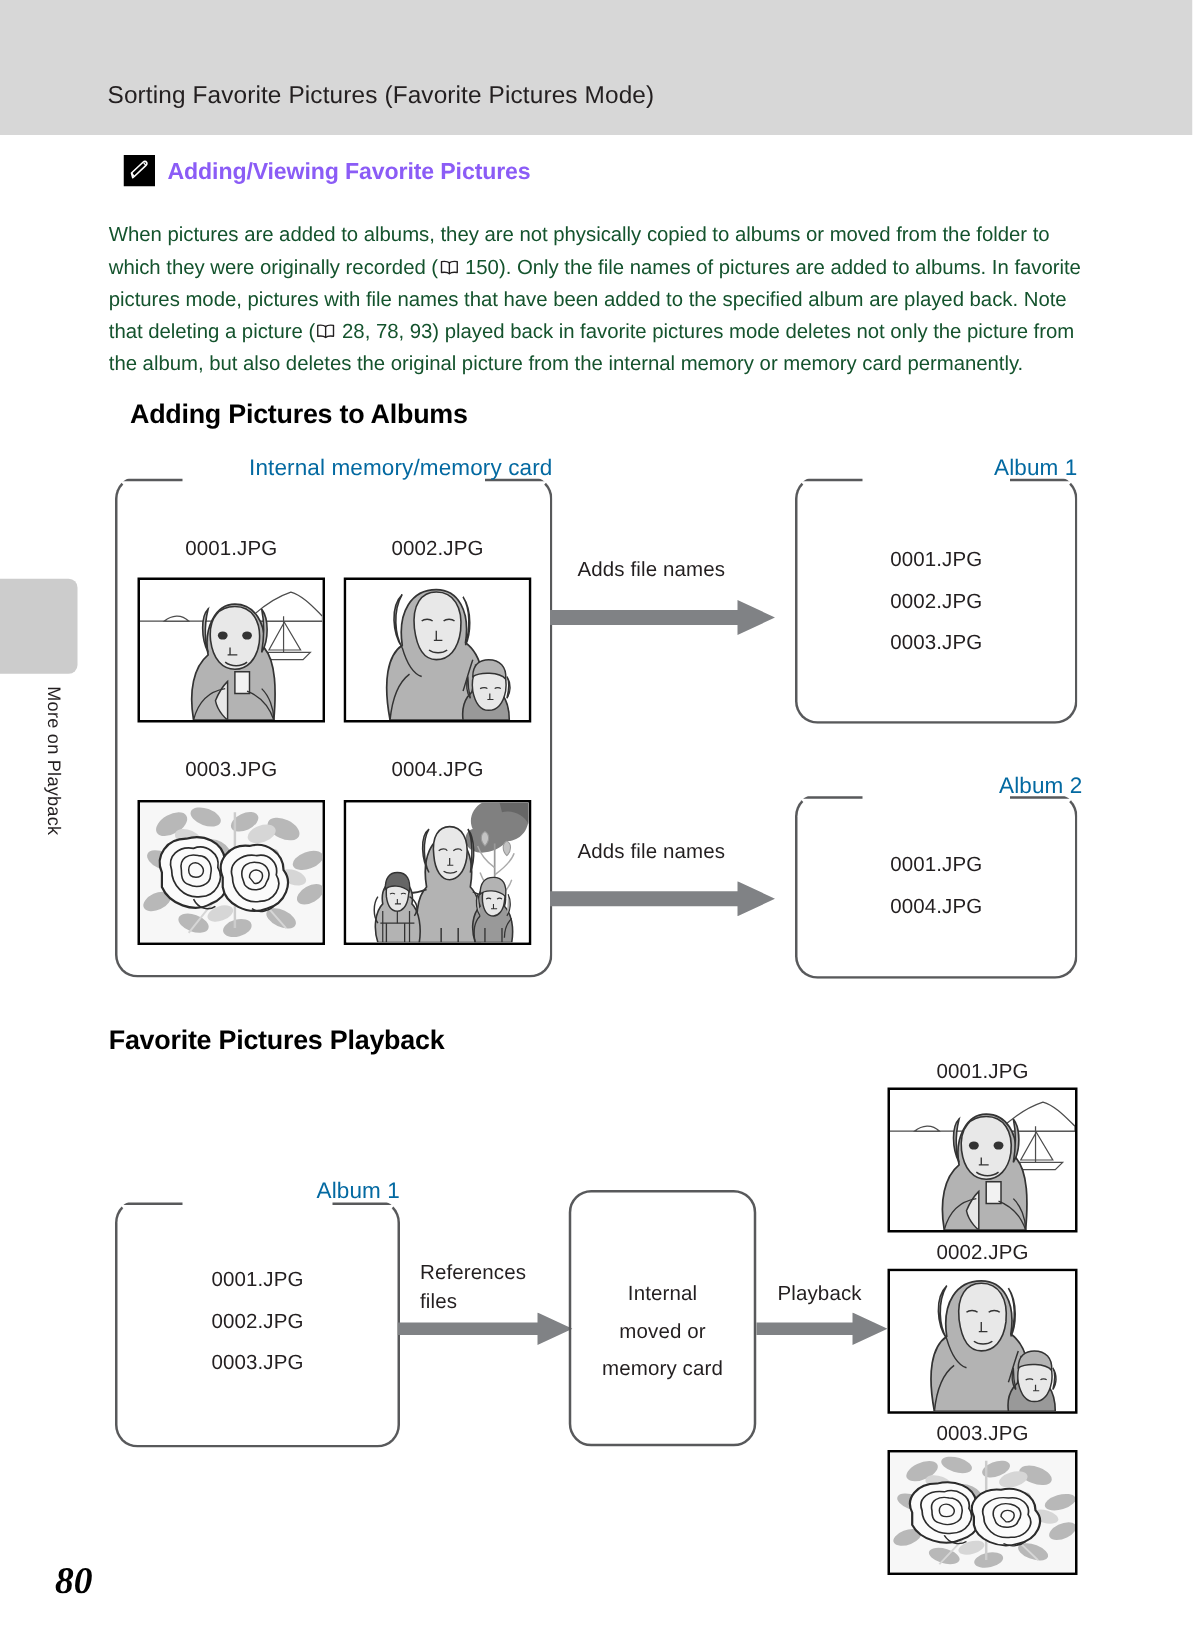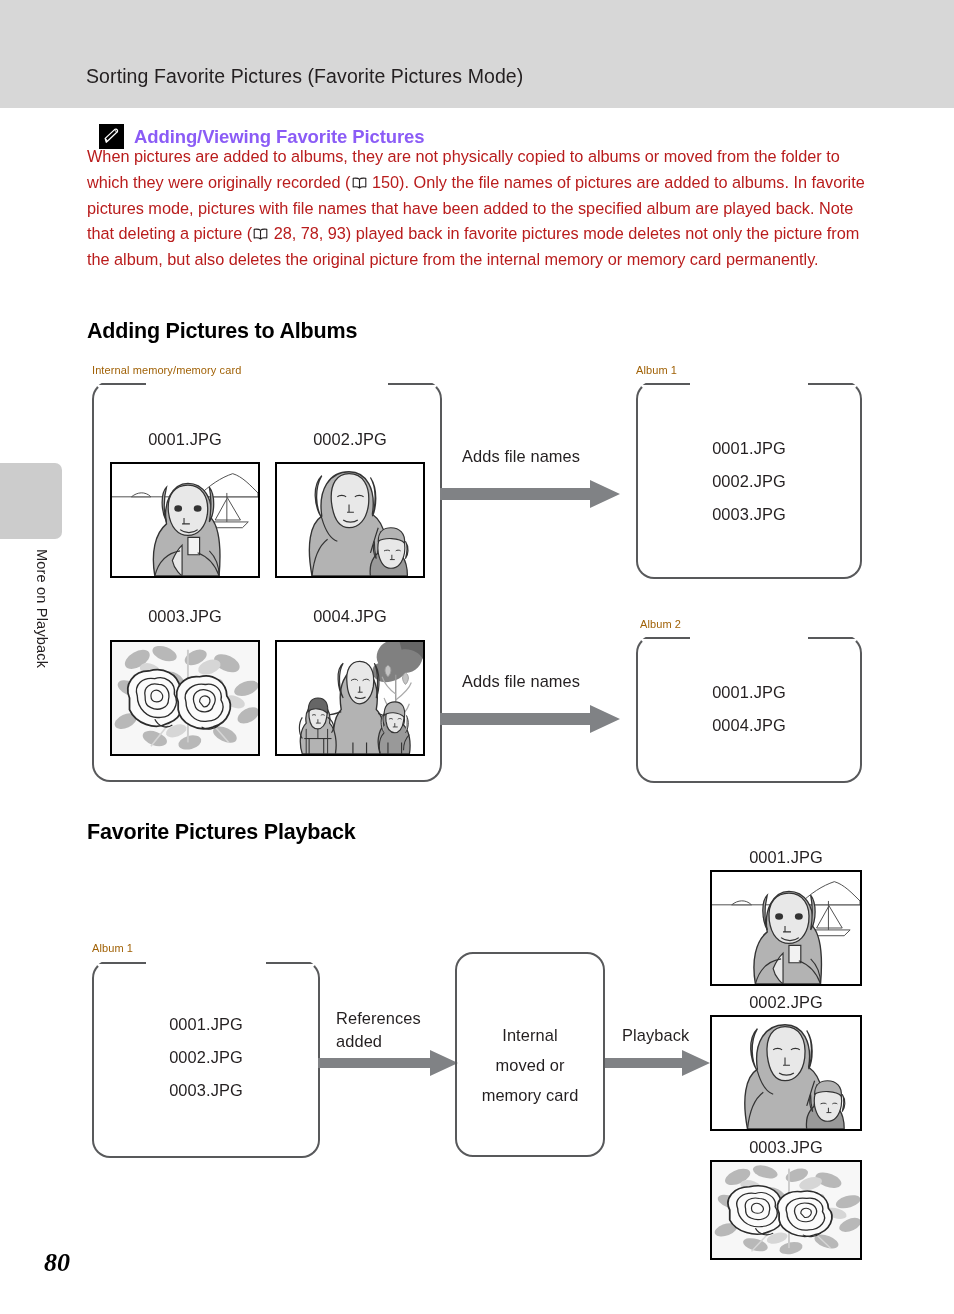"When pictures are added to" #note-body { color: #b91c1c -> #14532d; top: 144px -> 176px }
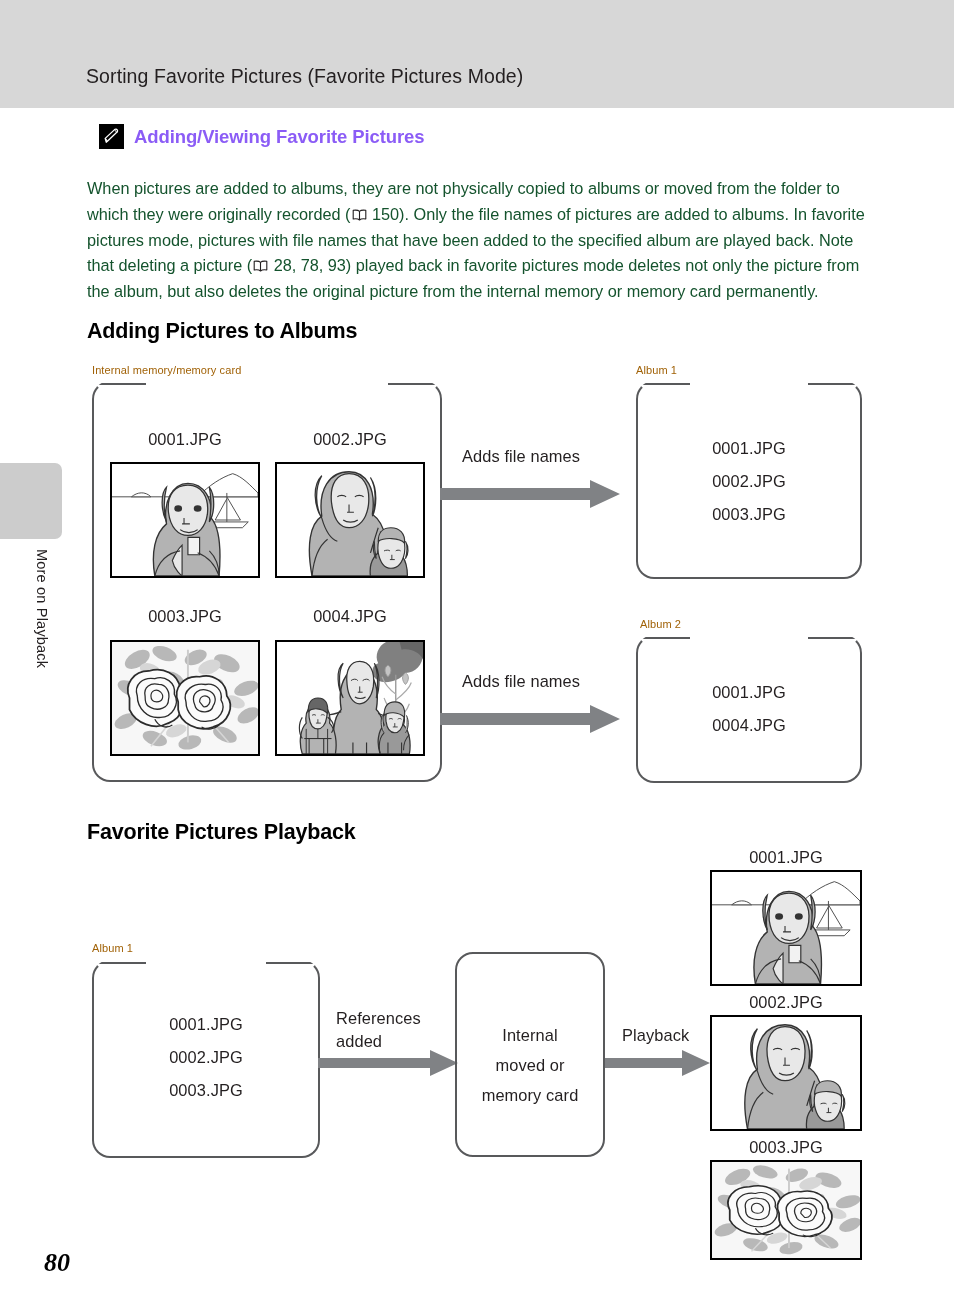"Adding Pictures to Albums" #heading-adding { left: 87px -> 104px }
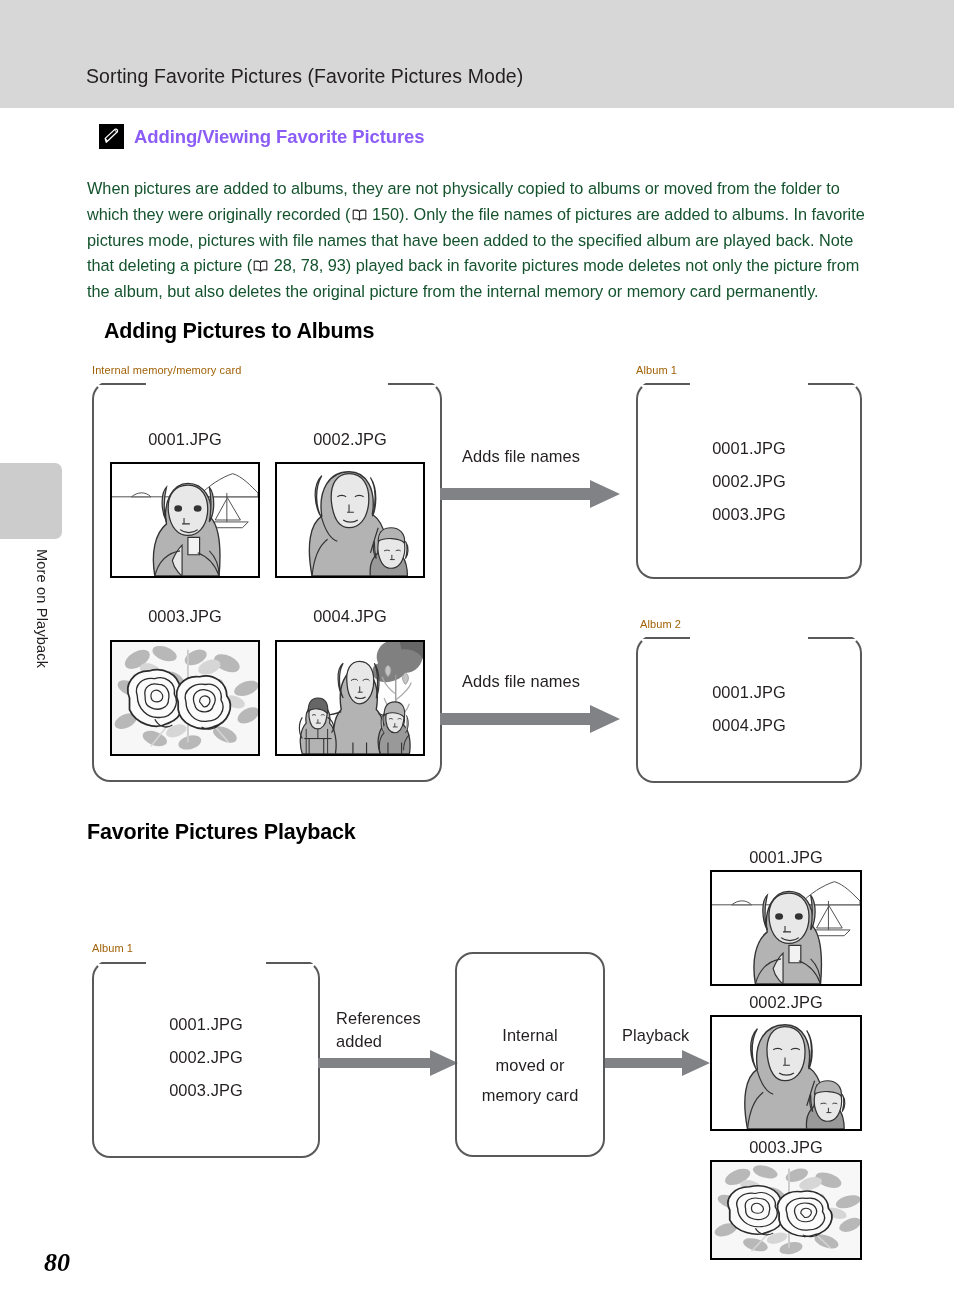"Internal memory/memory card" .box-caption { color: #a16207 -> #0369a1; font-size: 11px -> 18px; text-align: left -> right }
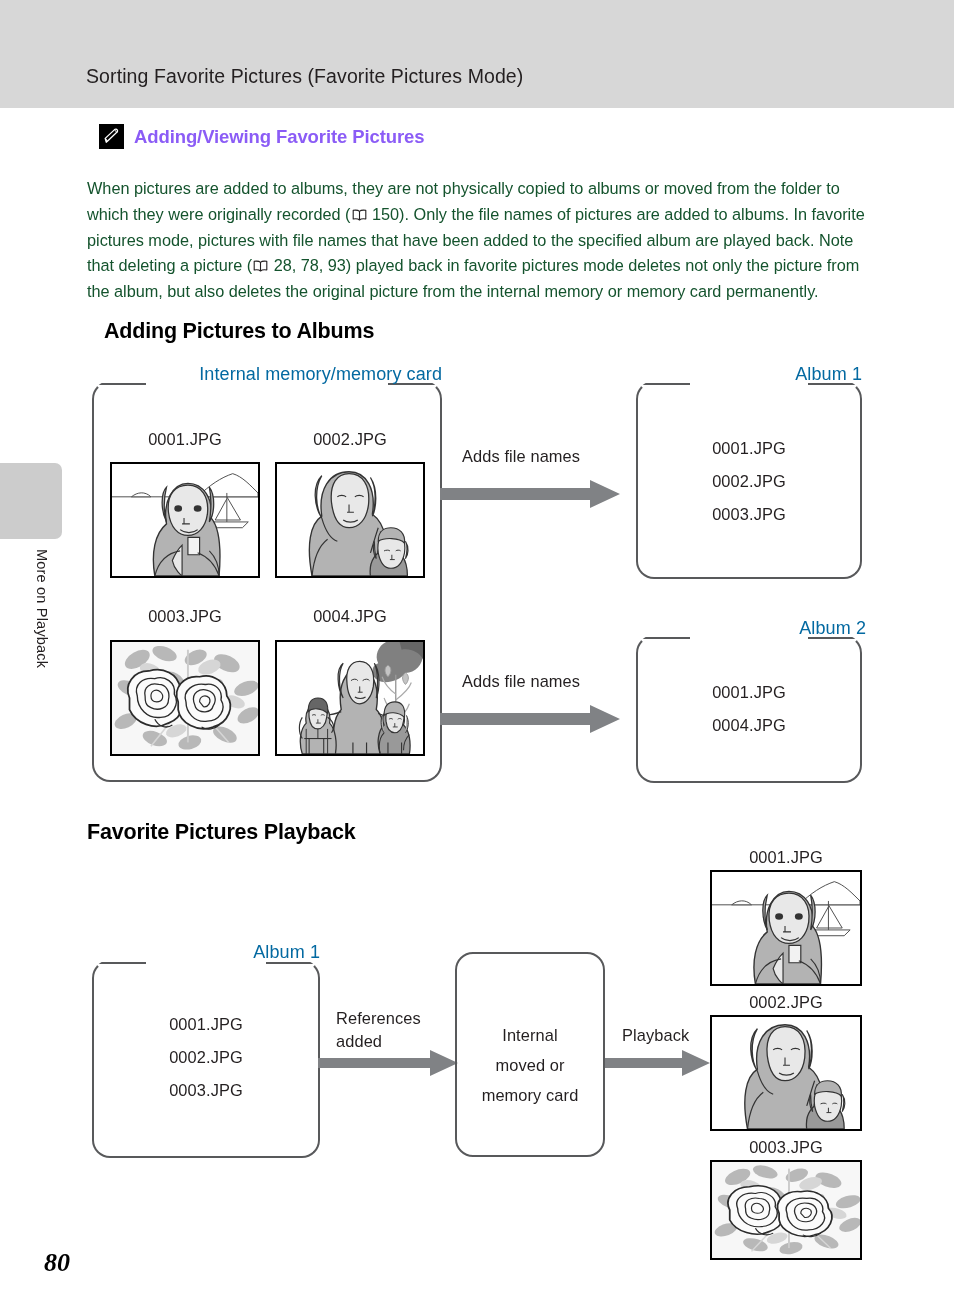"added" div { text: added -> files }
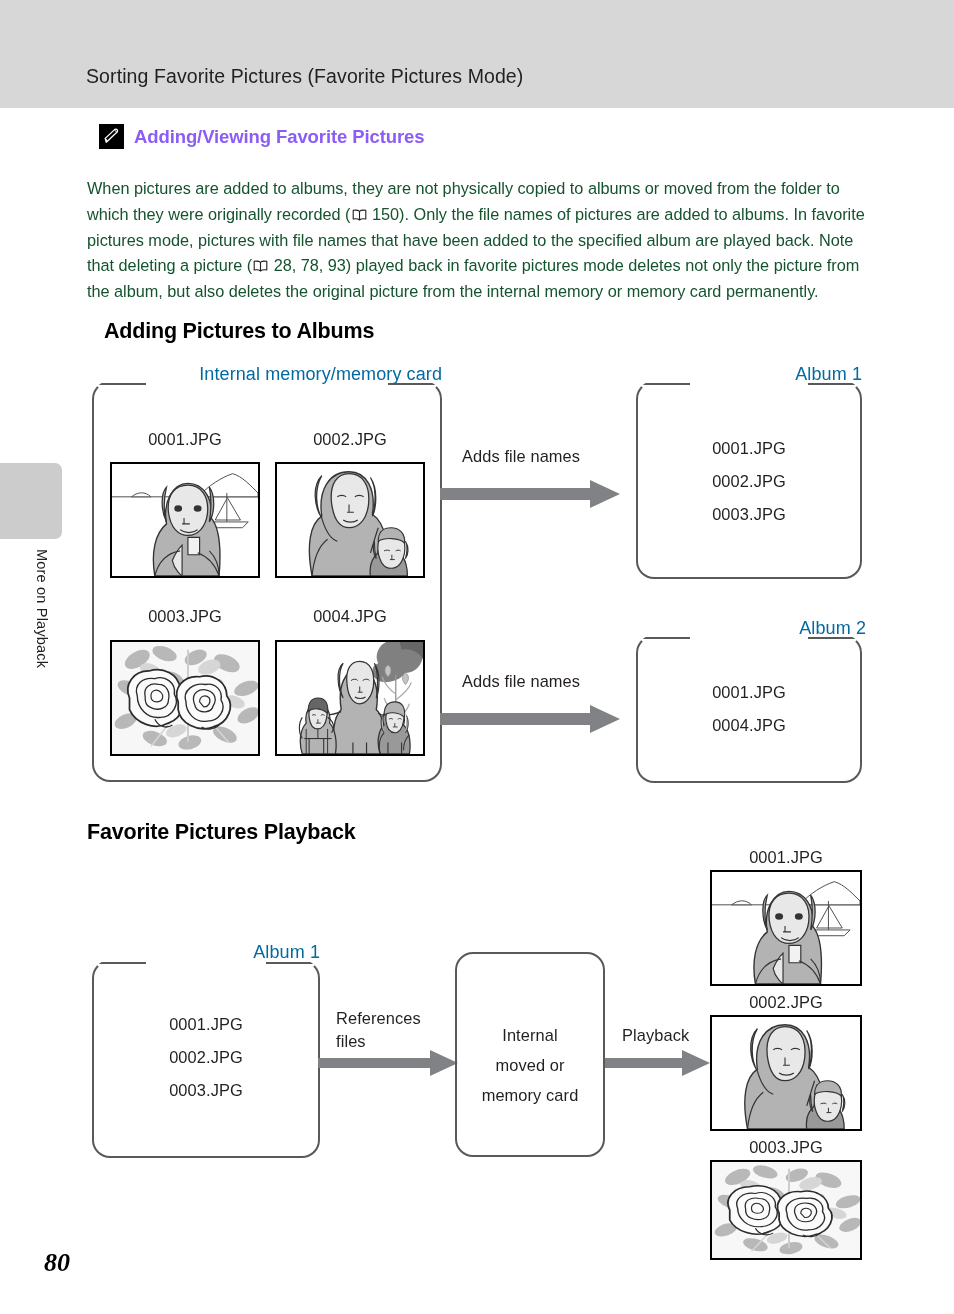"80" #page-number { font-size: 26px -> 30px }
